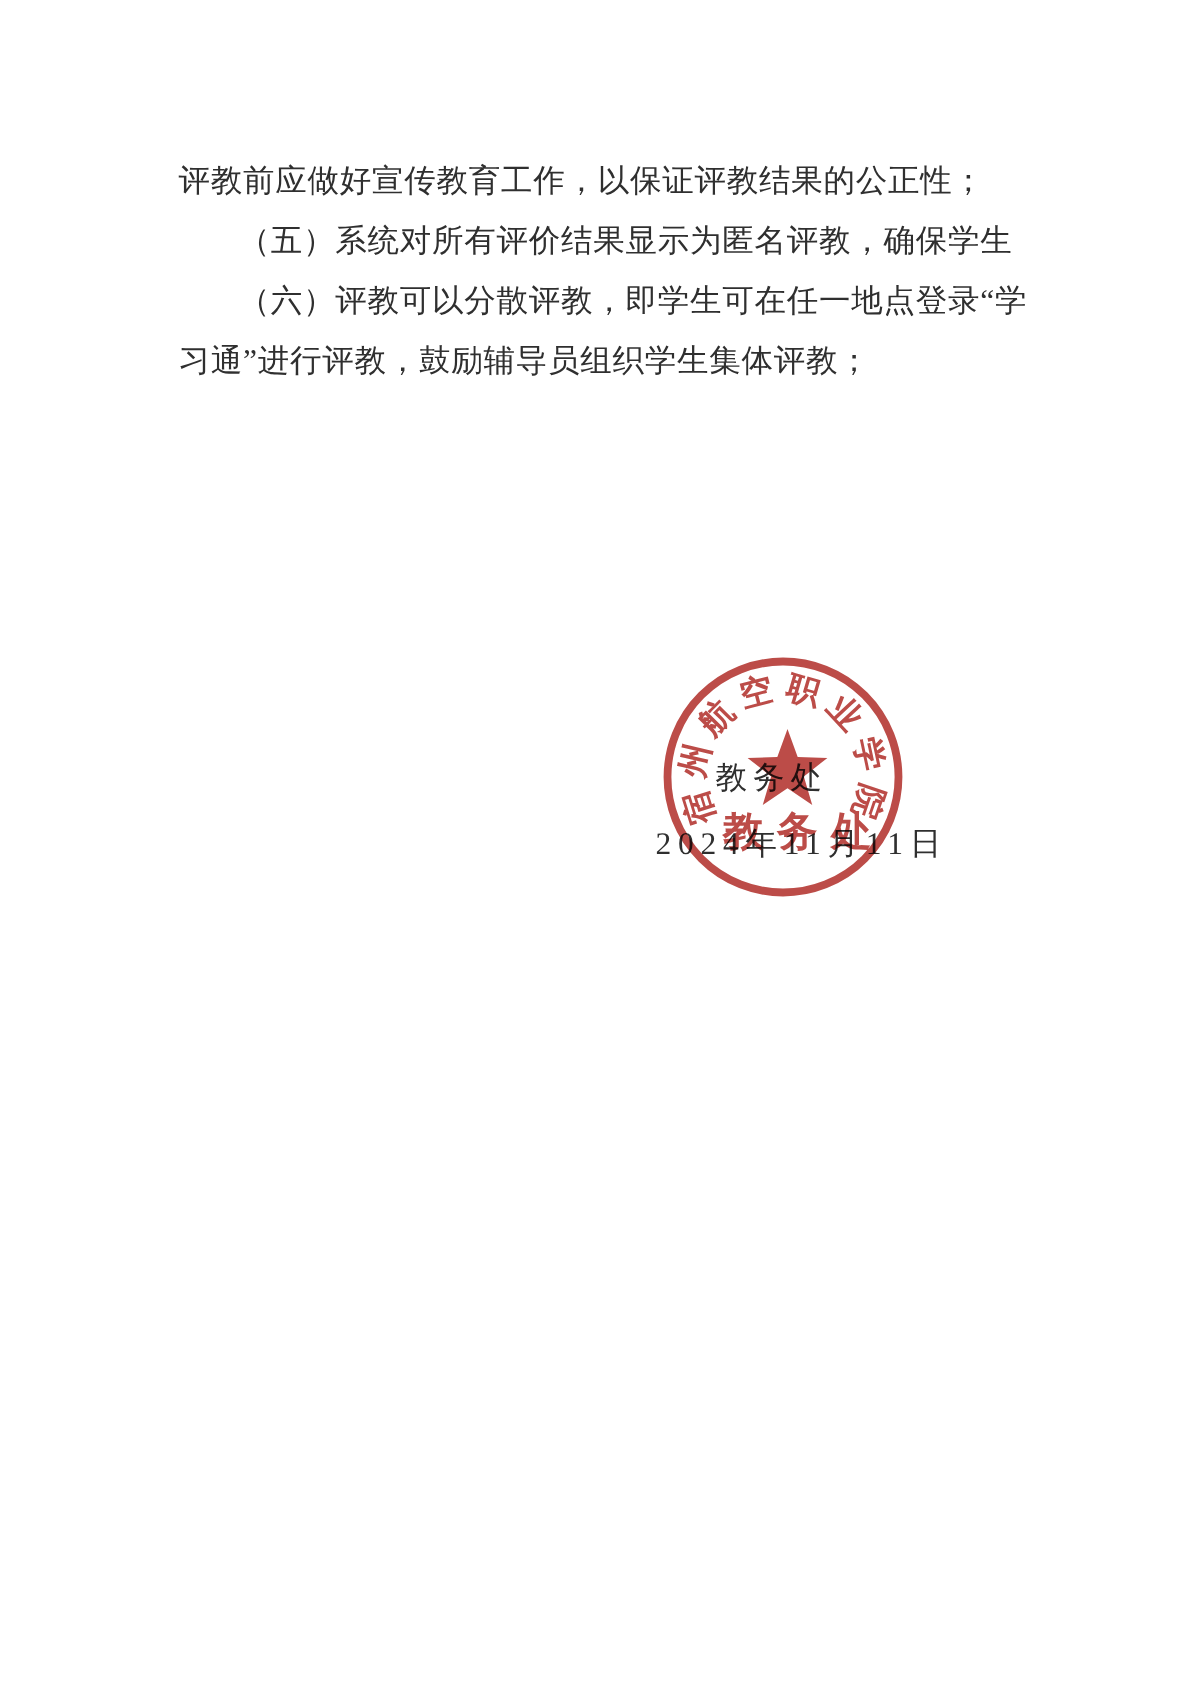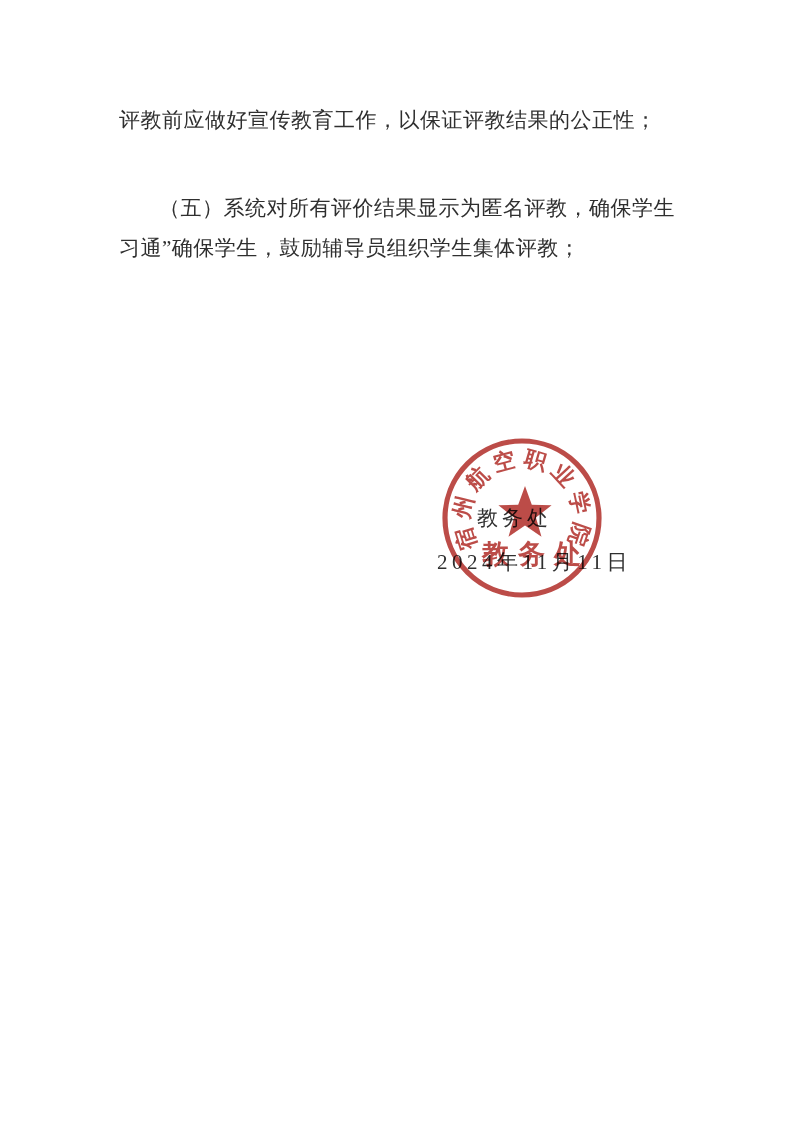"（五）系统对所有评价结果显示为匿名评教，确保学生" .line.indent { margin-top: 48px -> none }
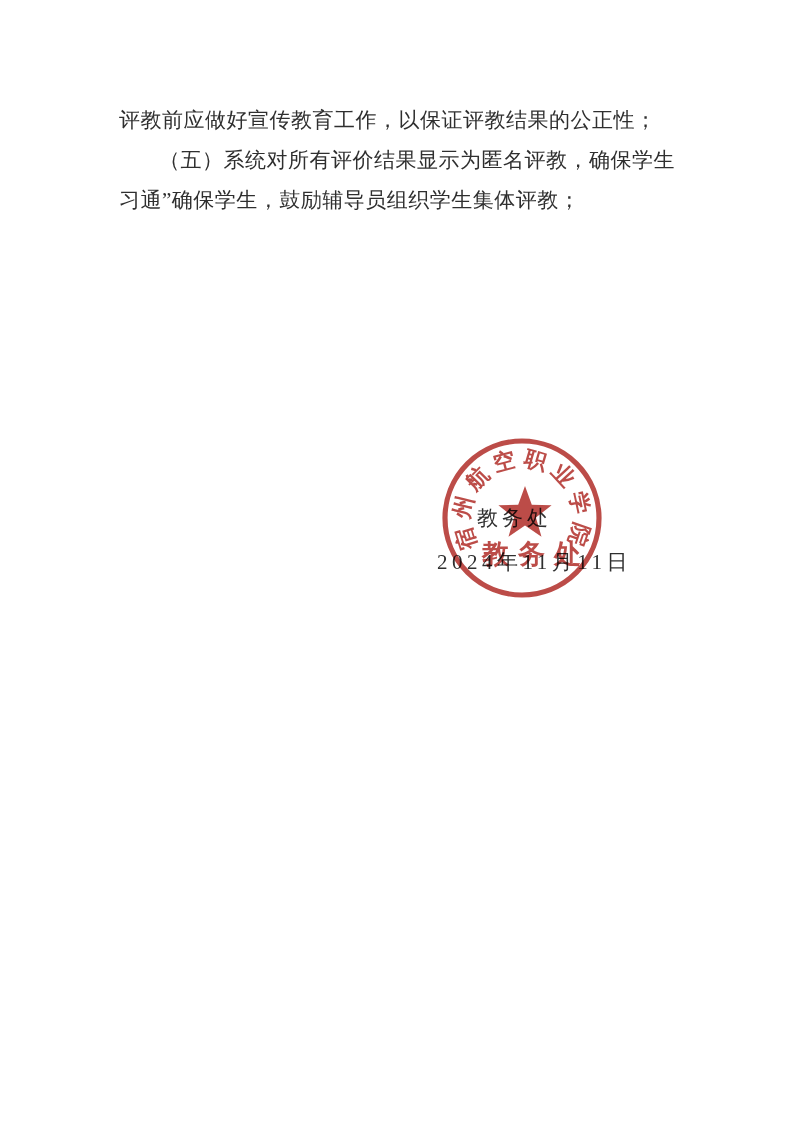"（六）评教可以分散评教，即学生可在任一地点登录“学" div.line { html: none -> <div>（六）评教可以分散评教，即学生可在任一地点登录“学</div> }
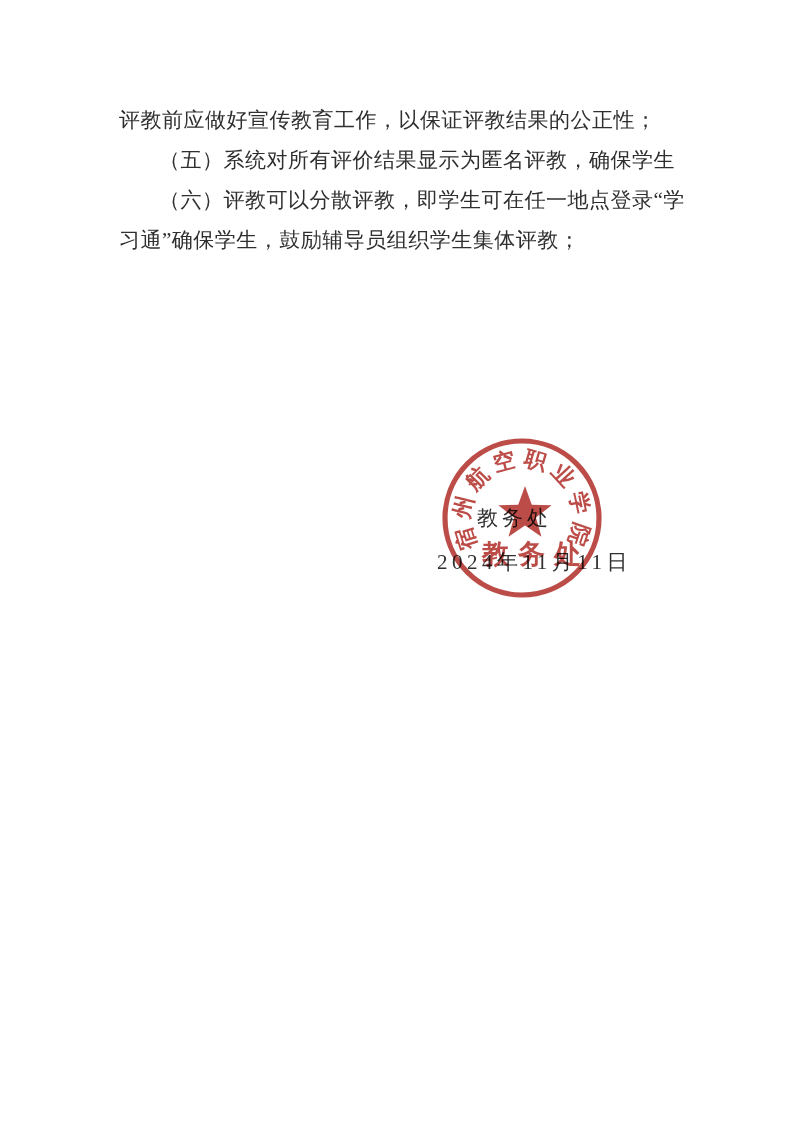"习通”确保学生，鼓励辅导员组织学生集体评教；" div.line { text: 确保学生 -> 进行评教 }
